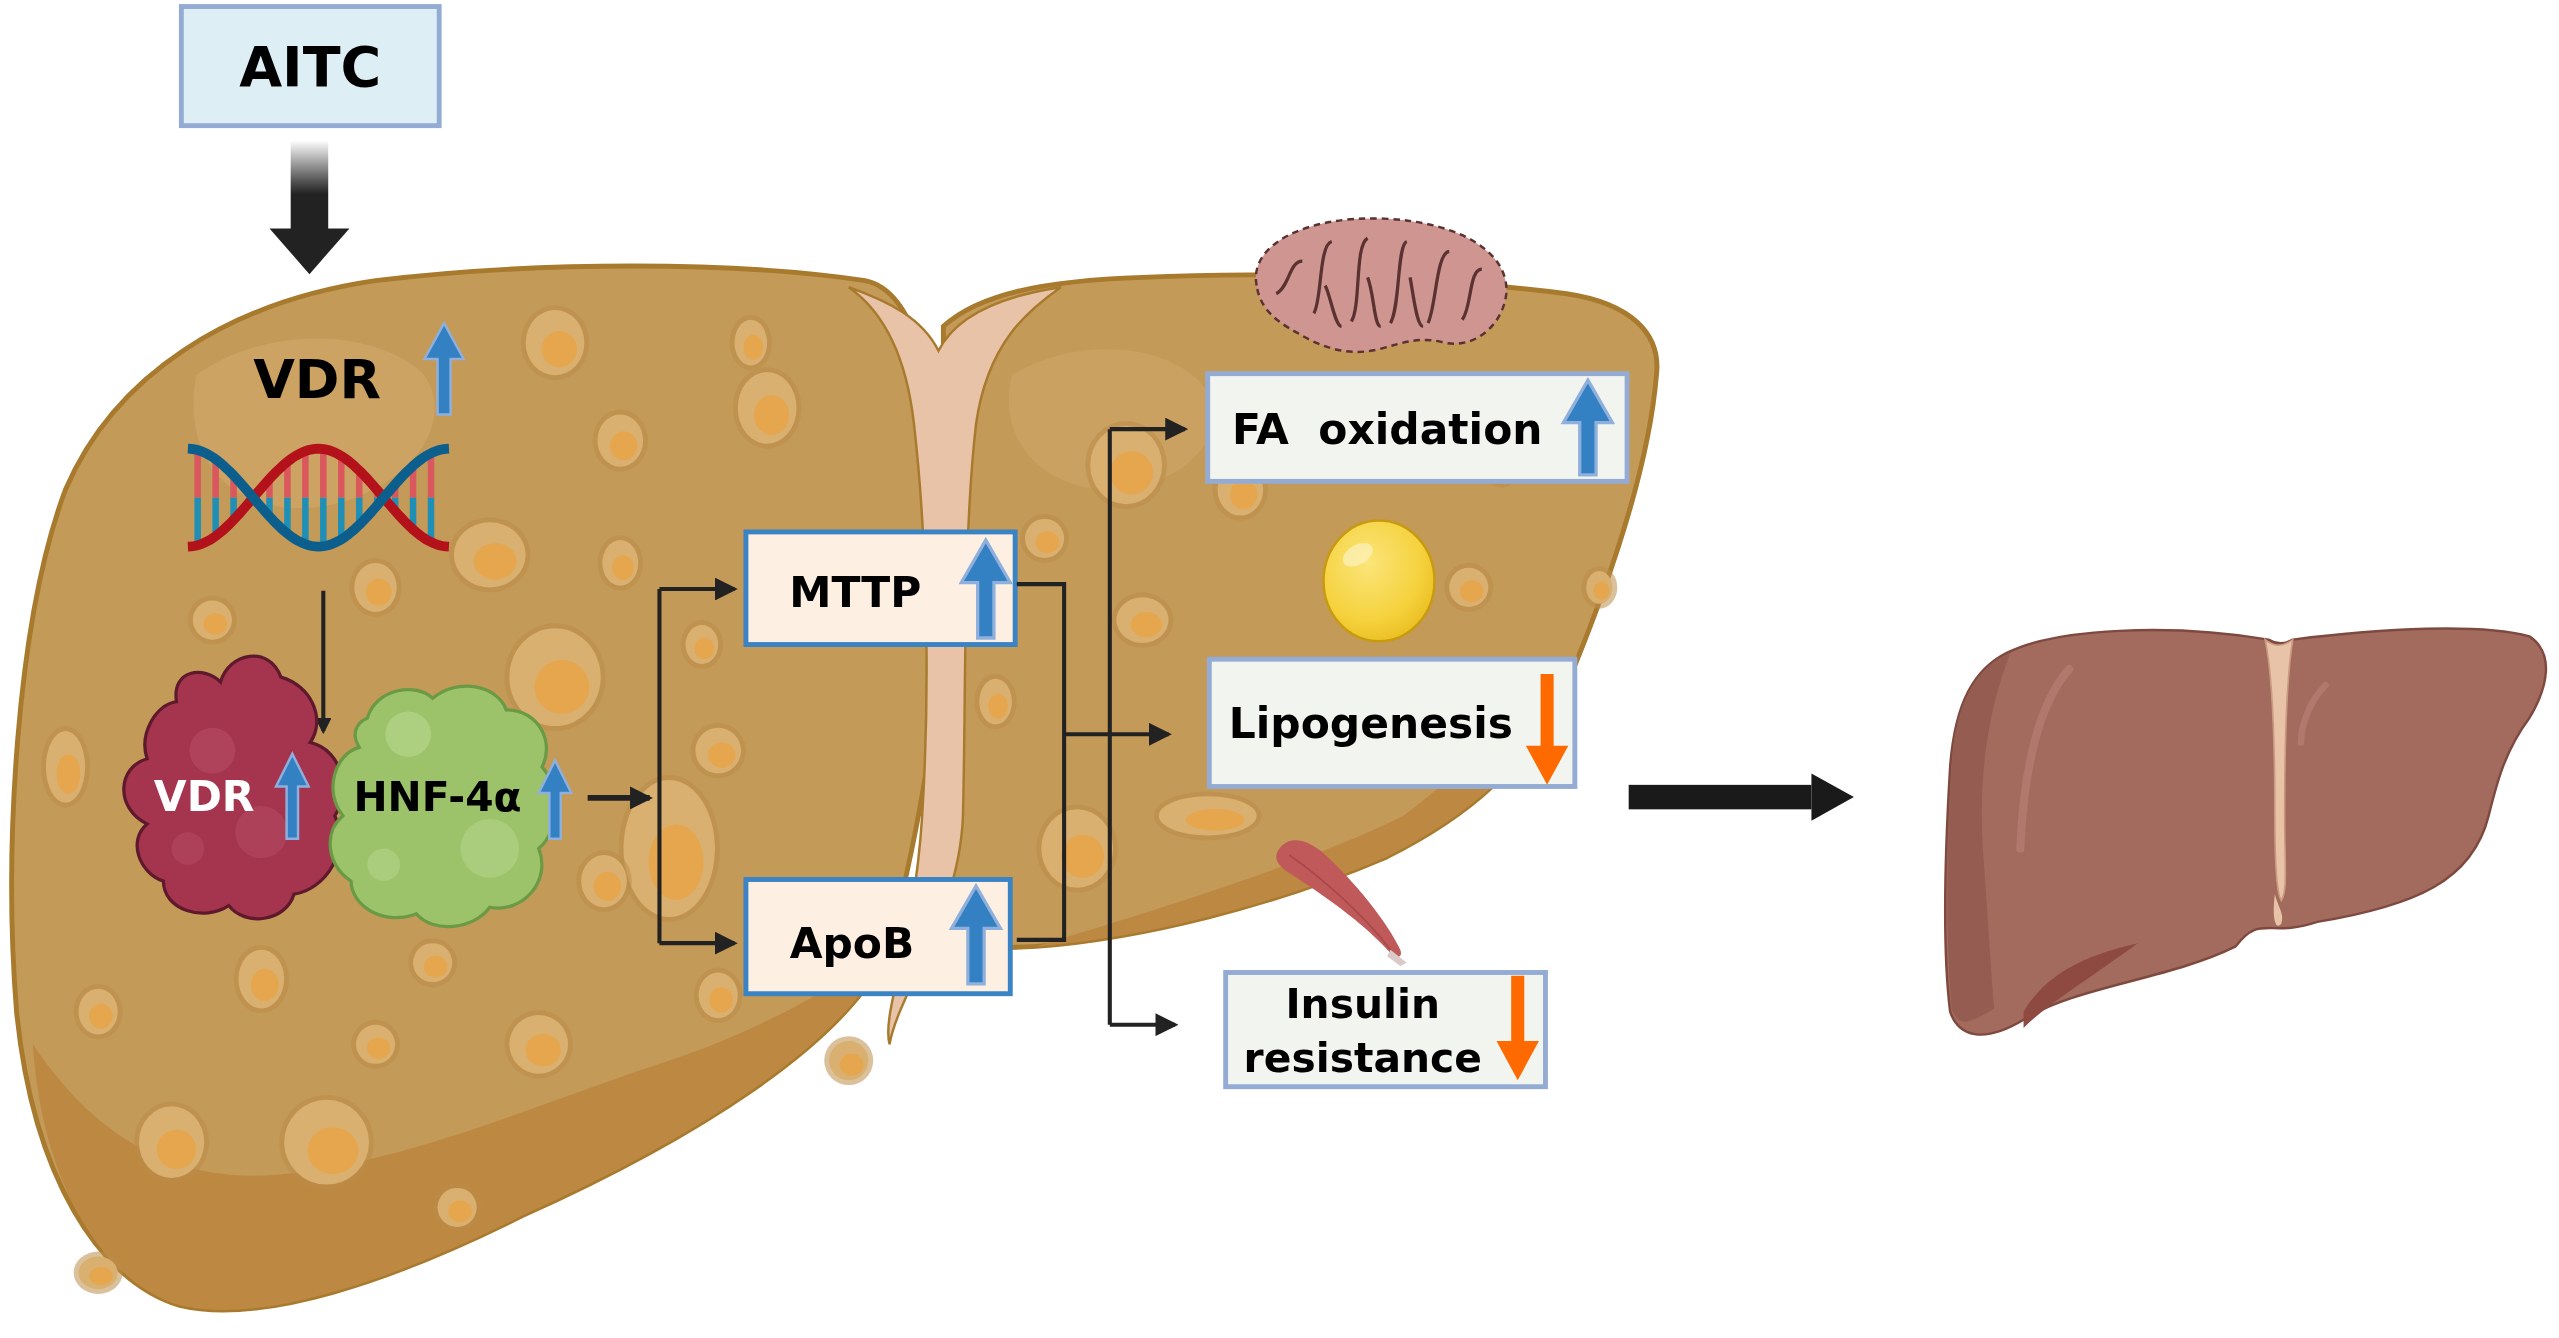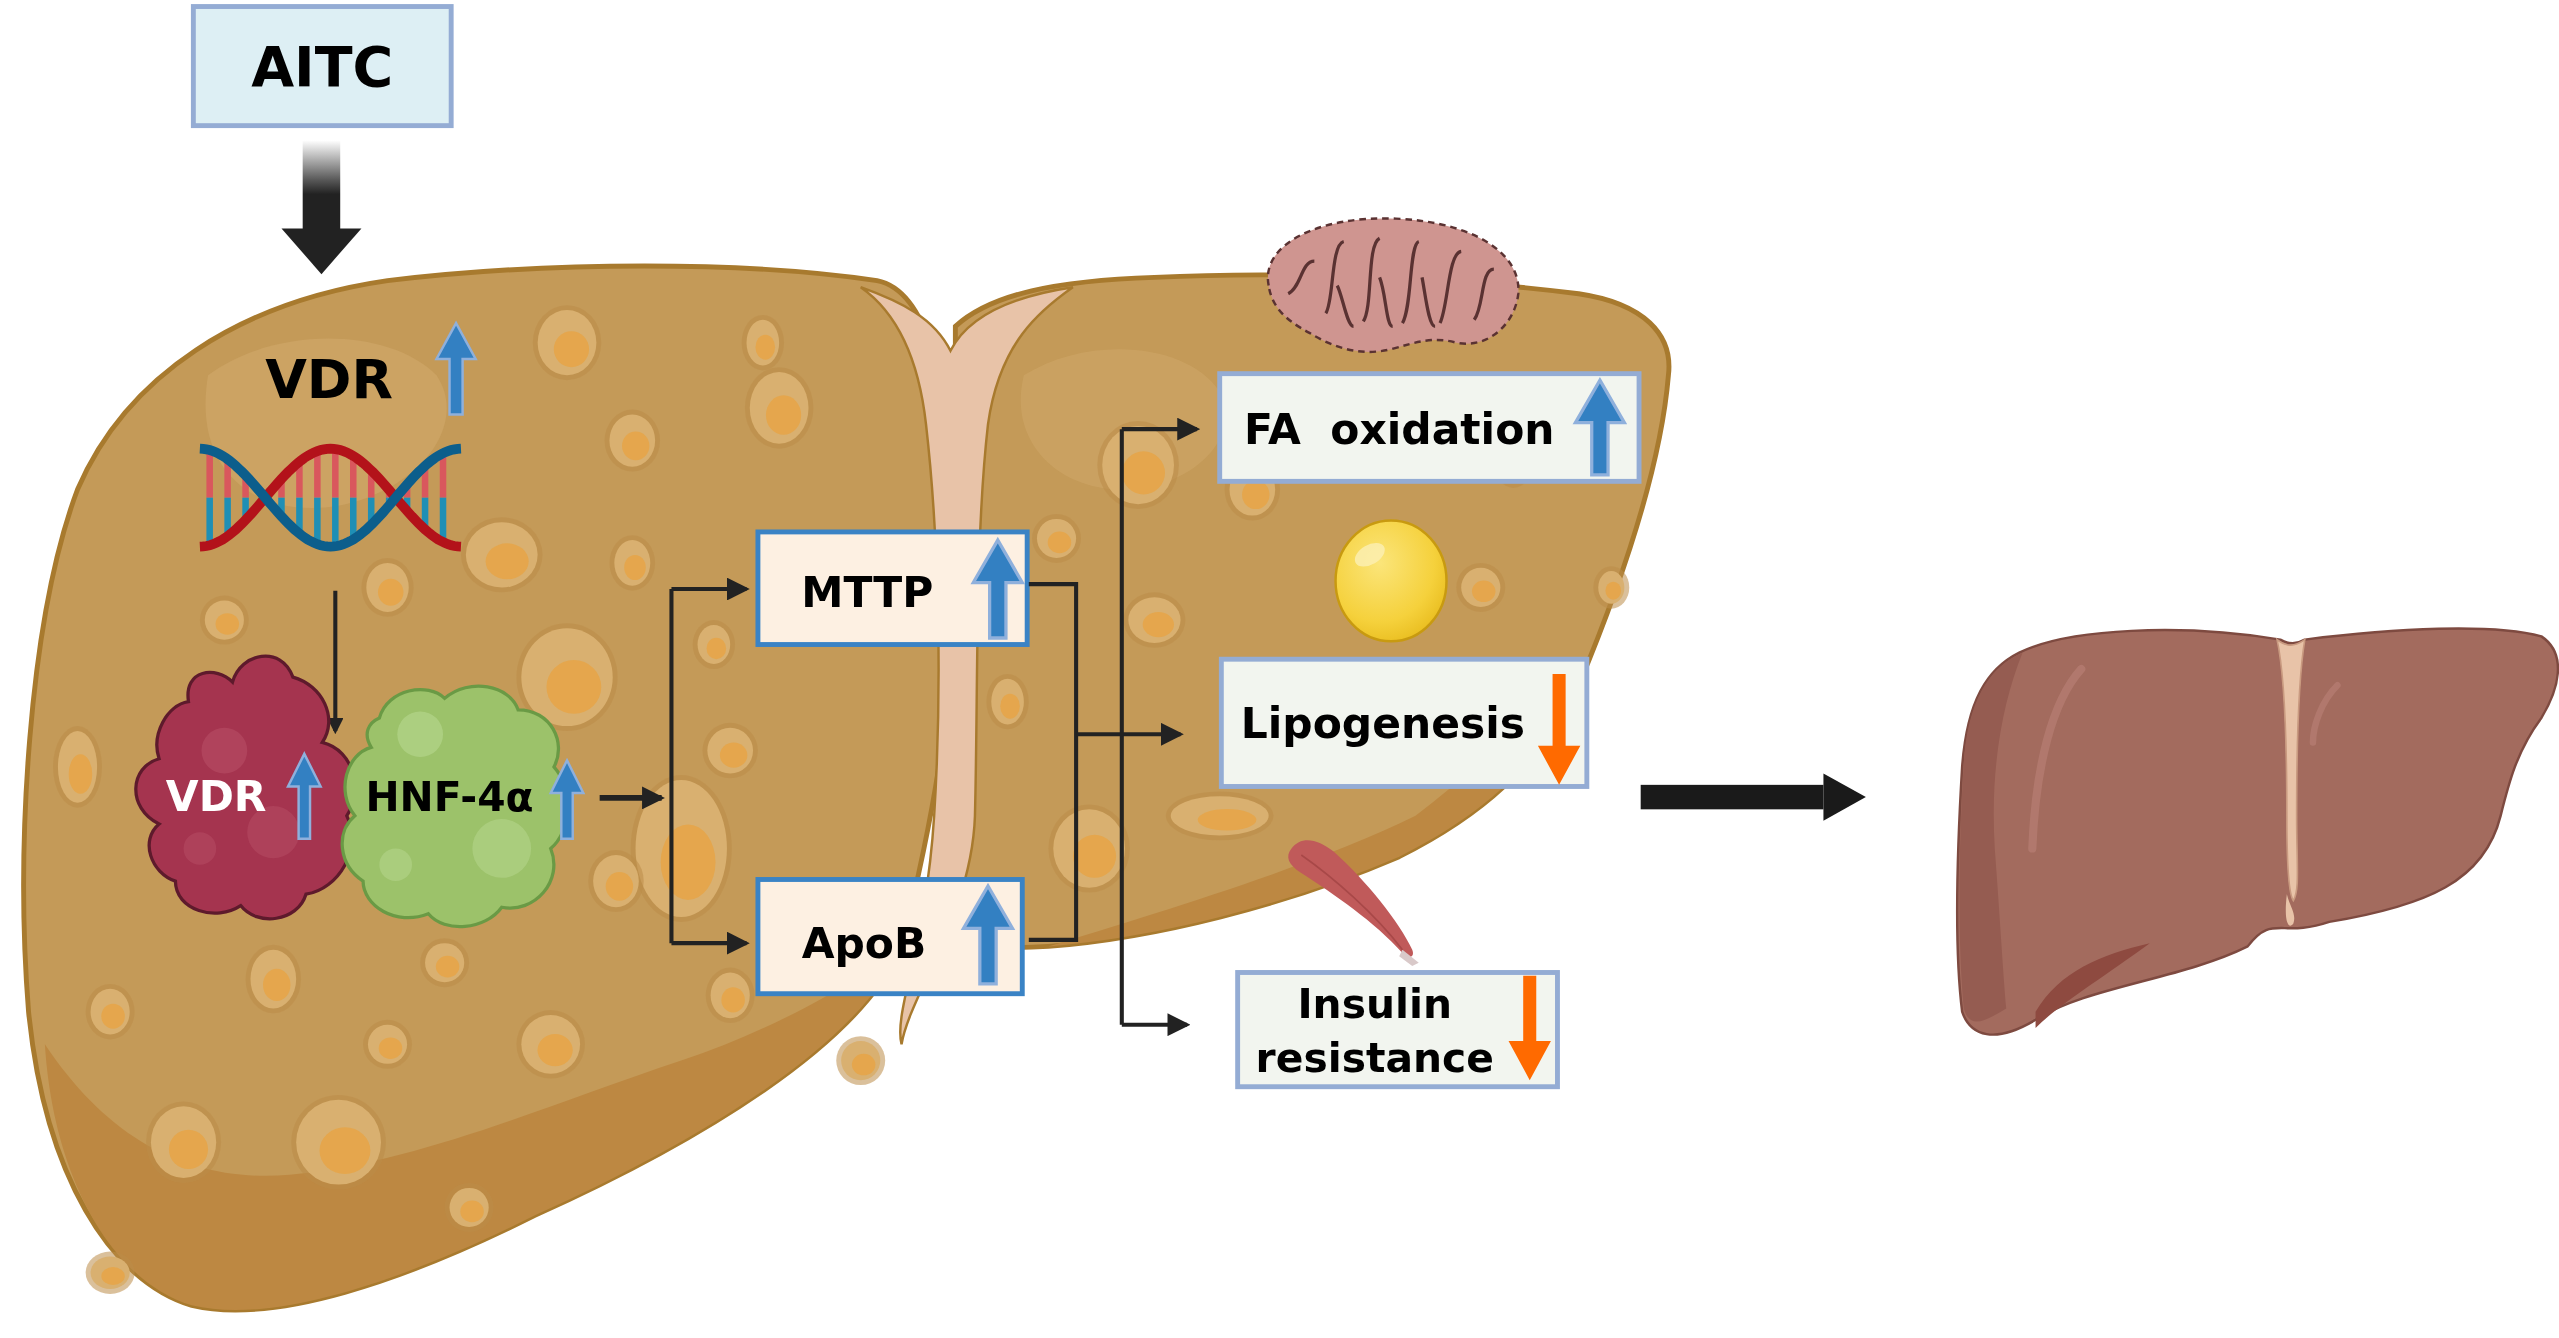"AITC" #stage { left: 12px -> 0 }
